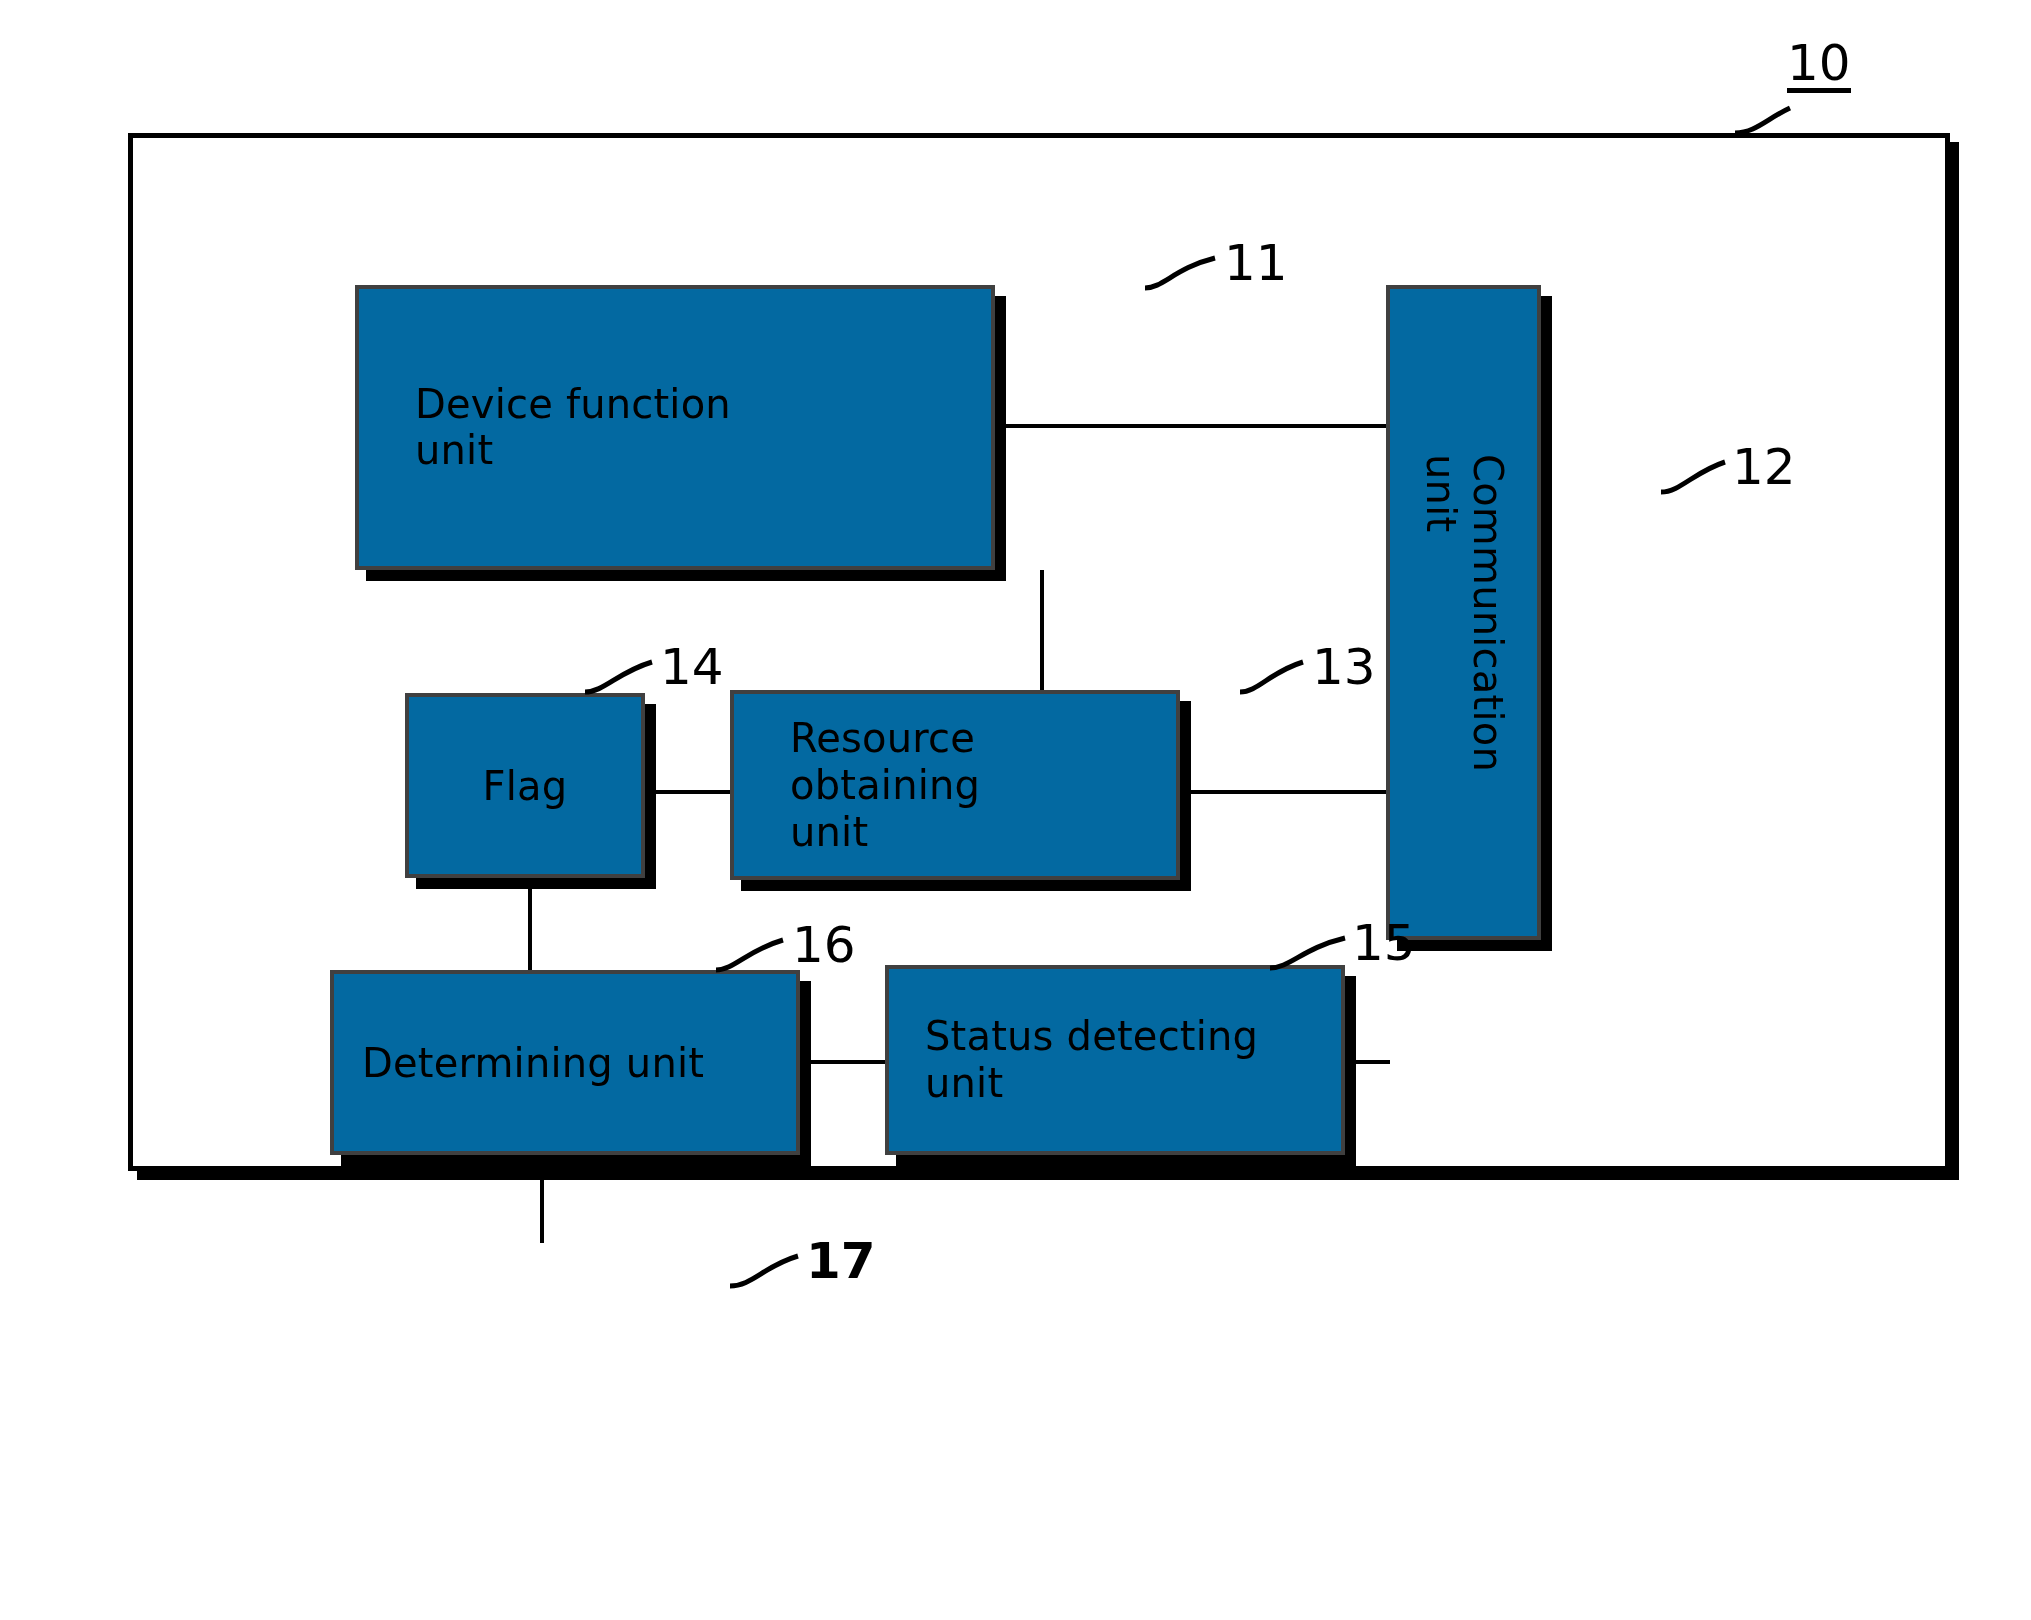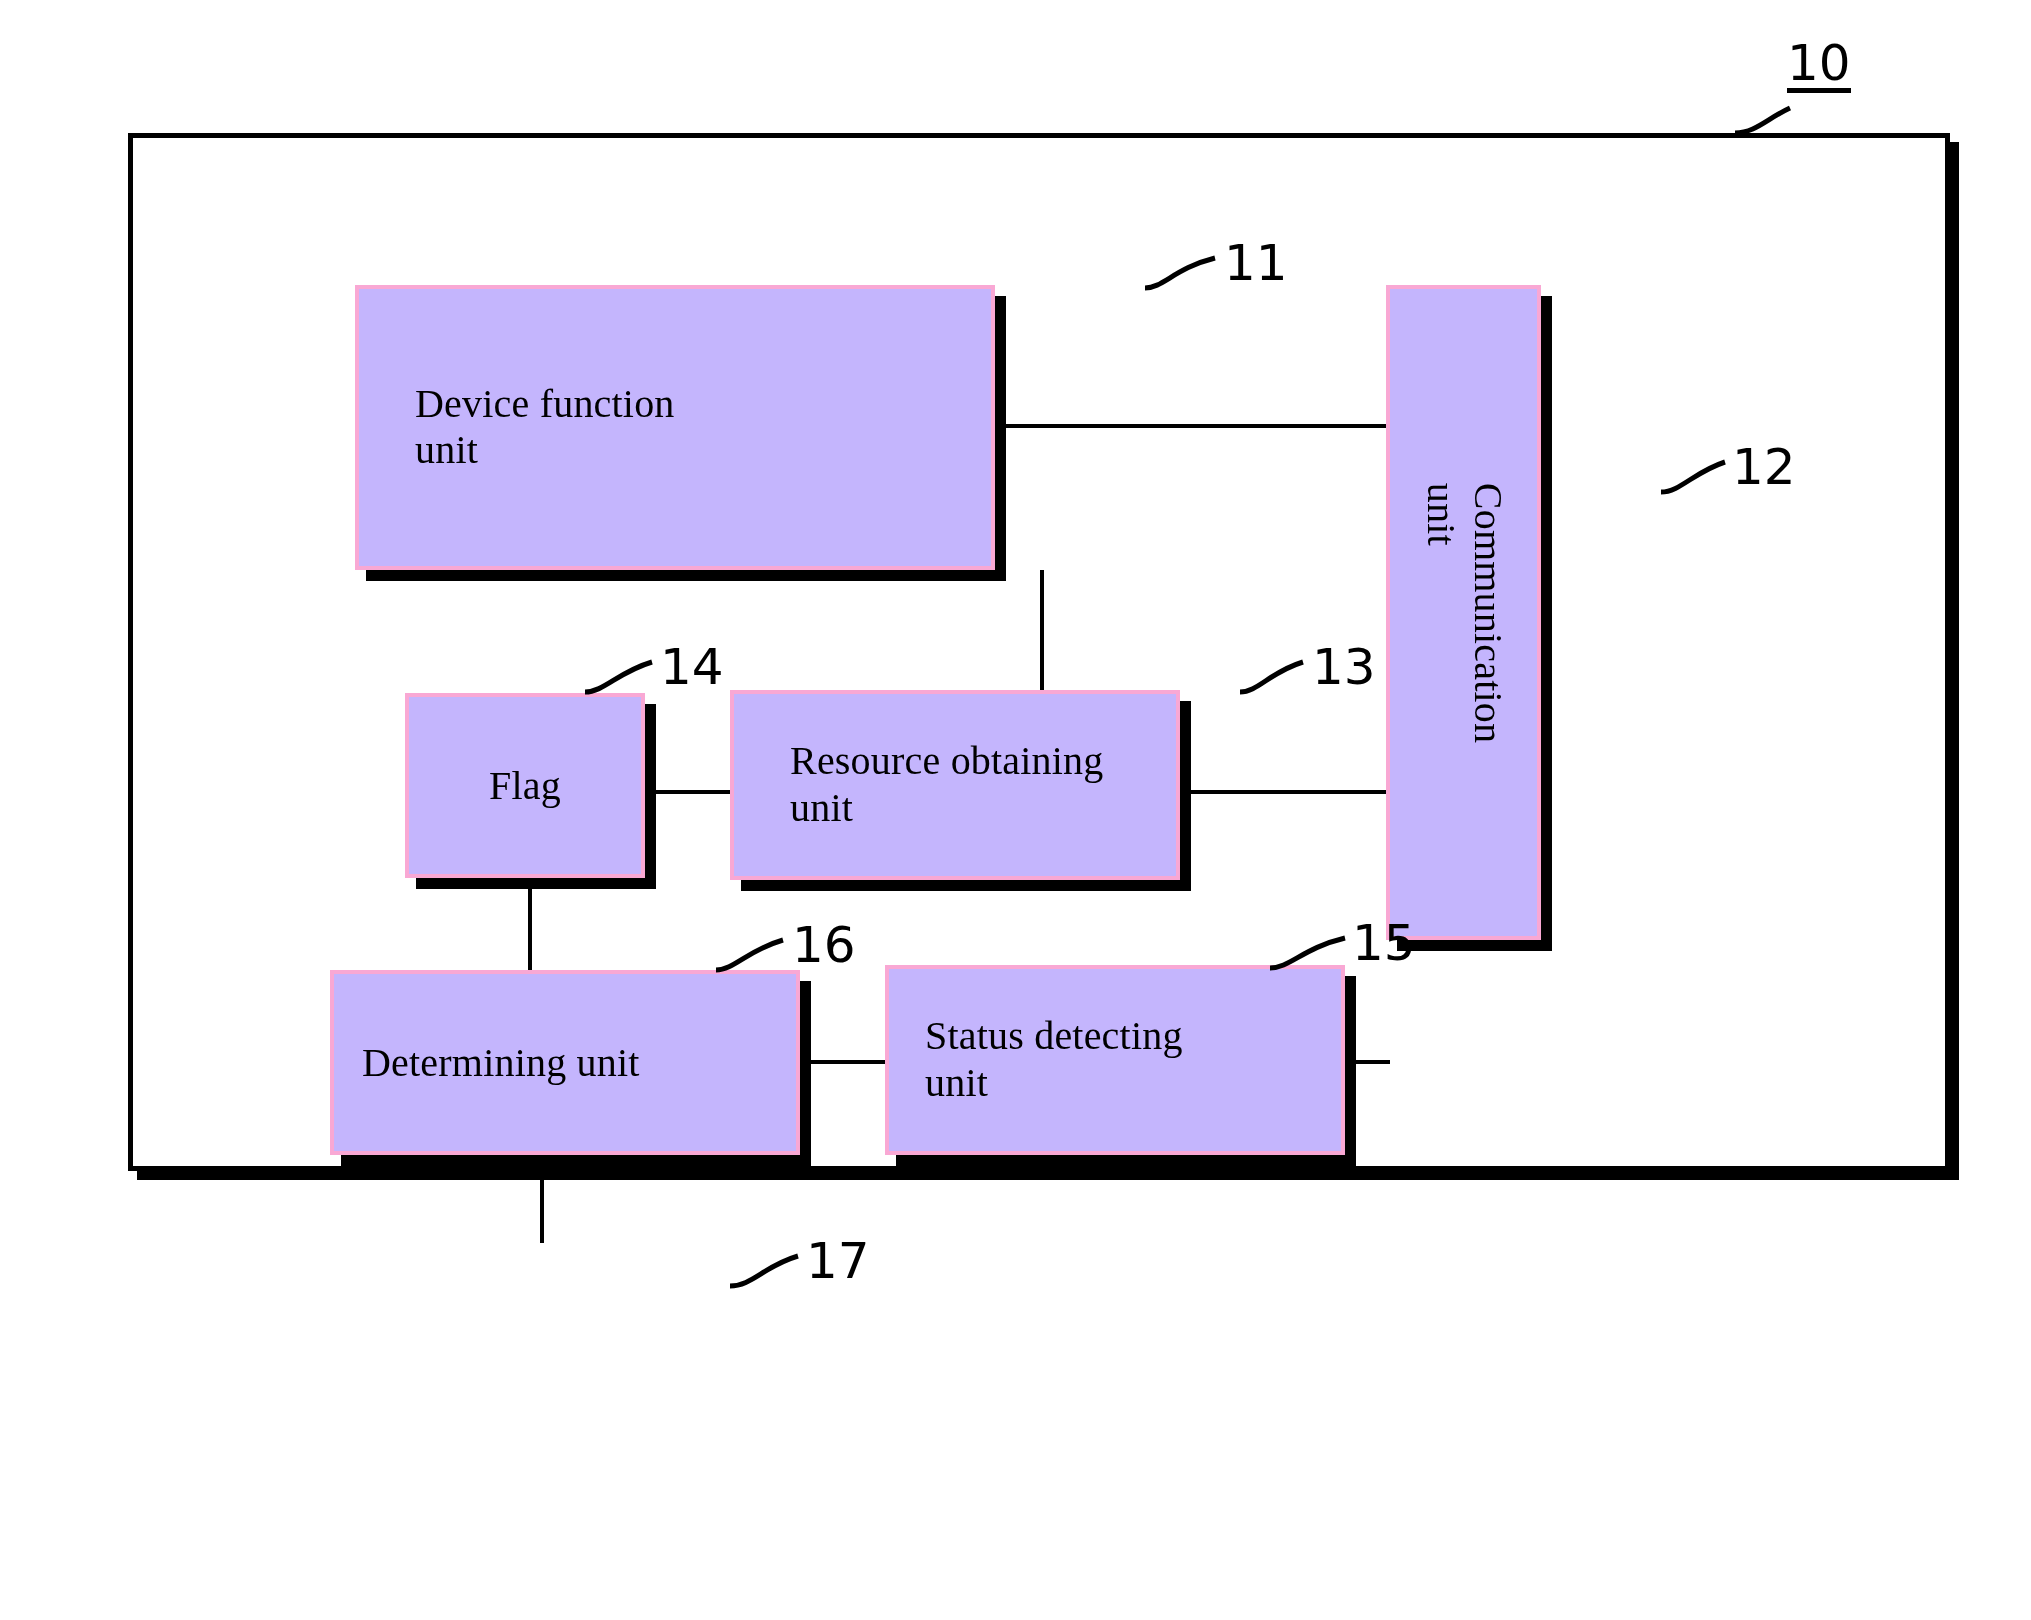"Device function" .blk { background: #c4b5fd -> #0369a1; border: 4px solid #f9a8d4 -> 4px solid #404040; font-family: Liberation Serif, serif -> none }
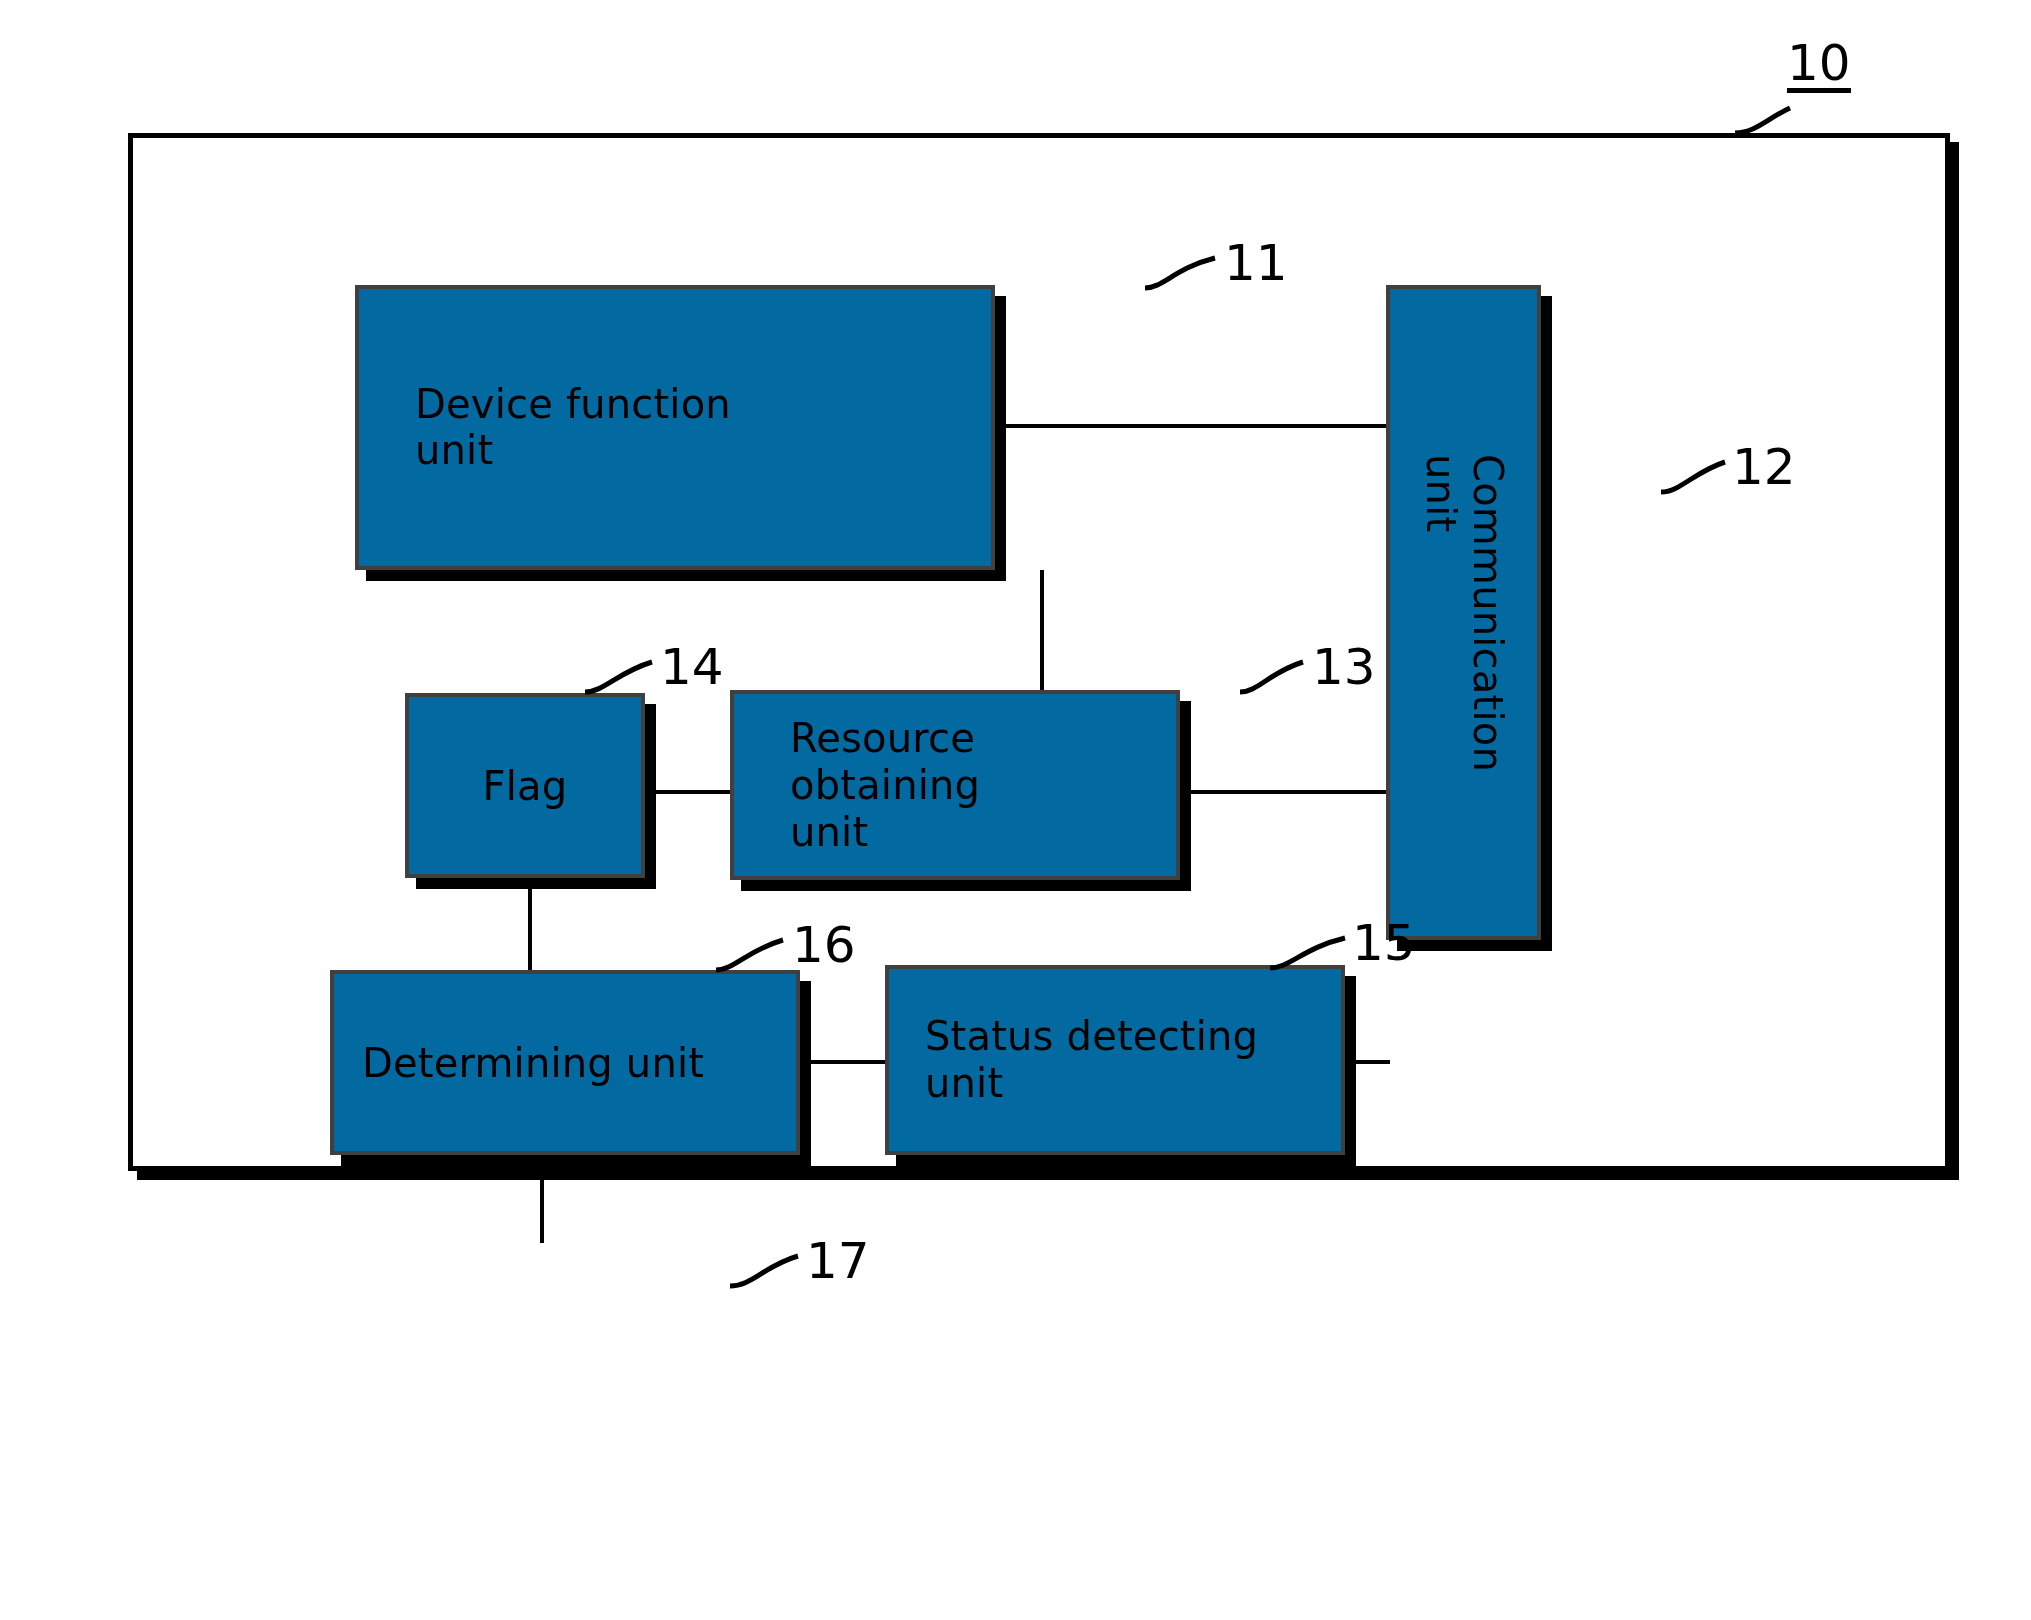"17" span.ref { font-weight: none -> bold }
